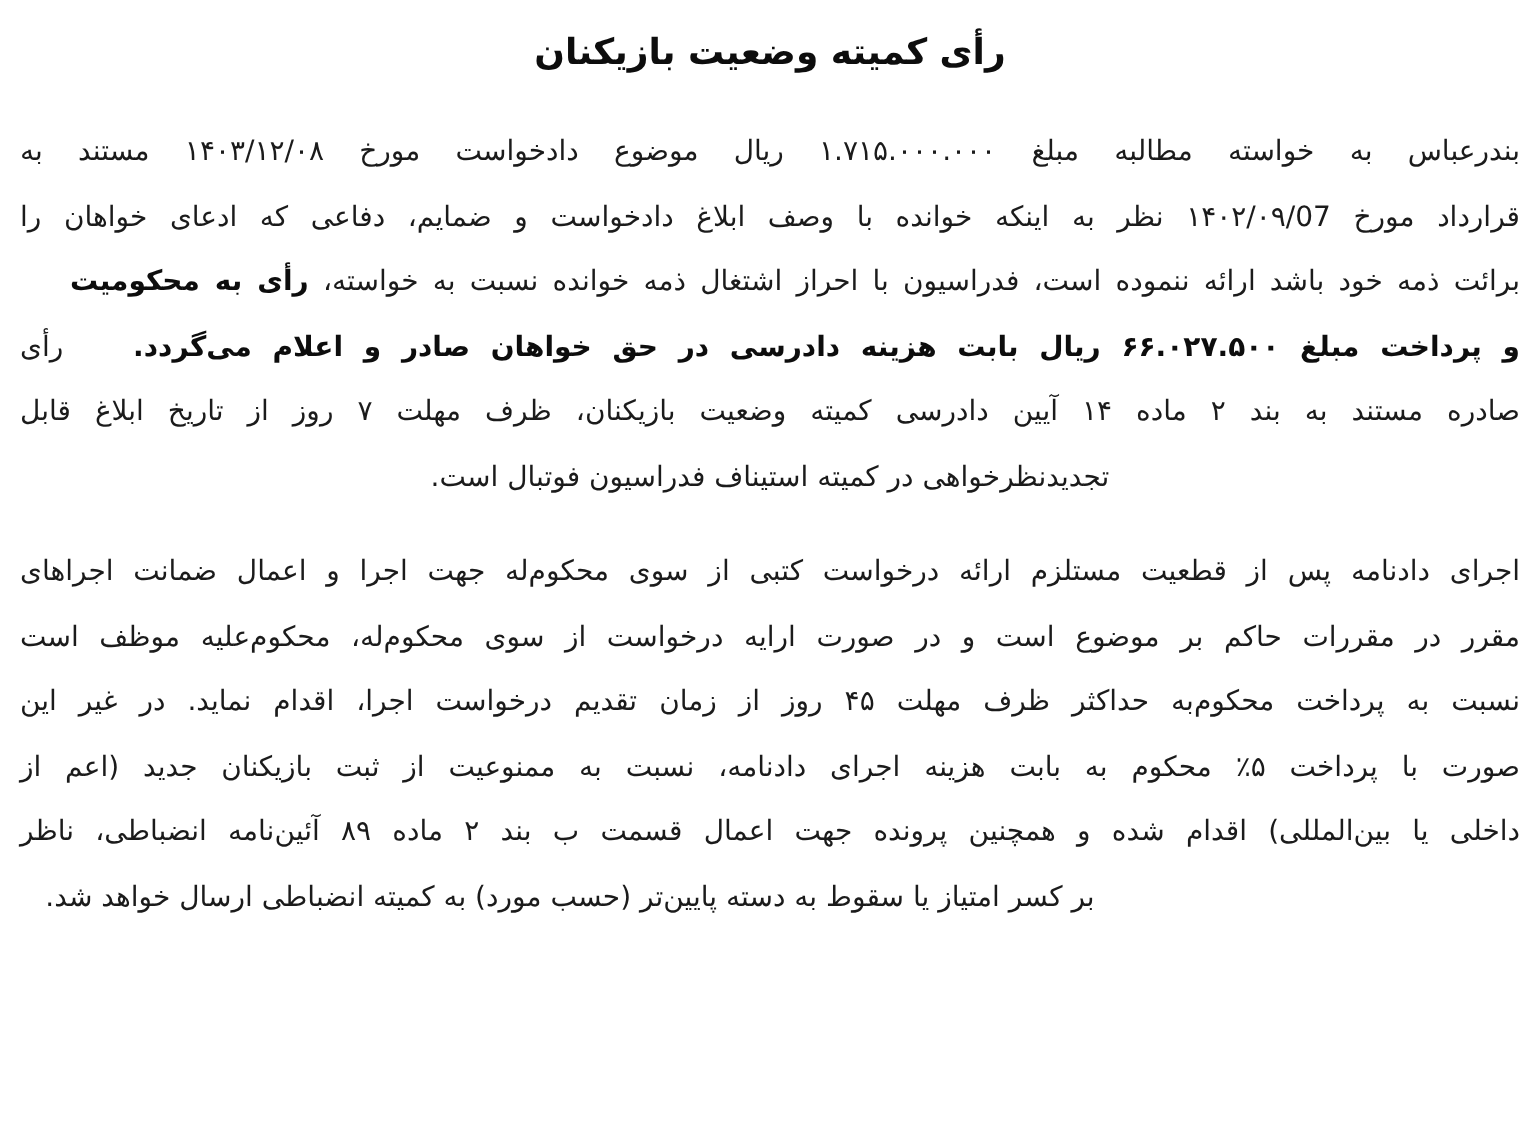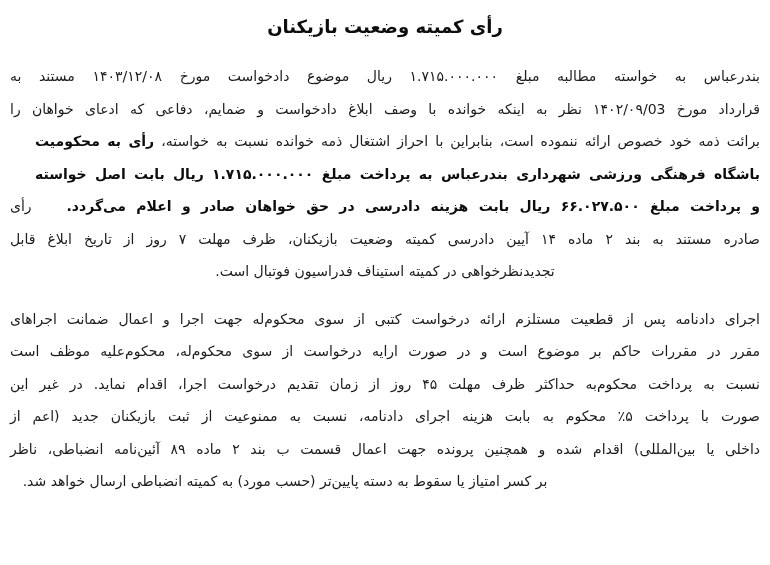"قرارداد مورخ ۱۴۰۲/۰۹/03 نظر به" span { text: ۱۴۰۲/۰۹/03 -> ۱۴۰۲/۰۹/07 }
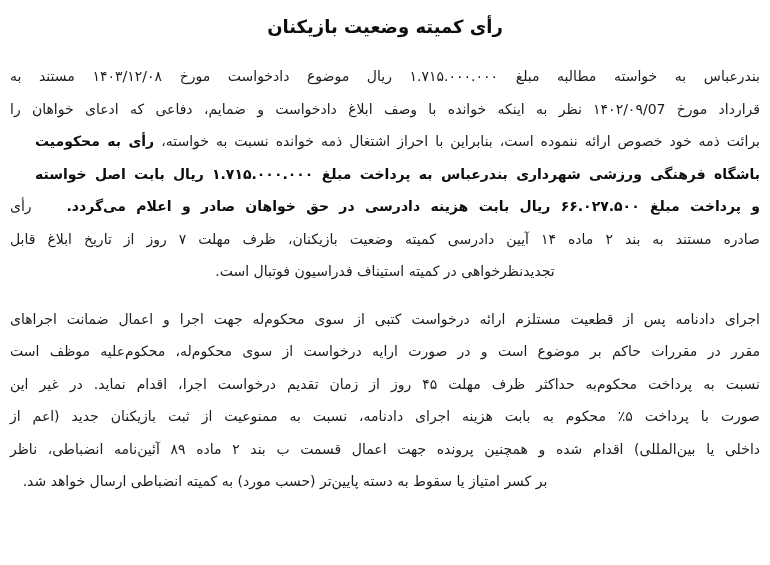"برائت ذمه خود خصوص ارائه" span { text: خصوص ارائه ننموده است، بنابراین -> باشد ارائه ننموده است، فدراسیون }
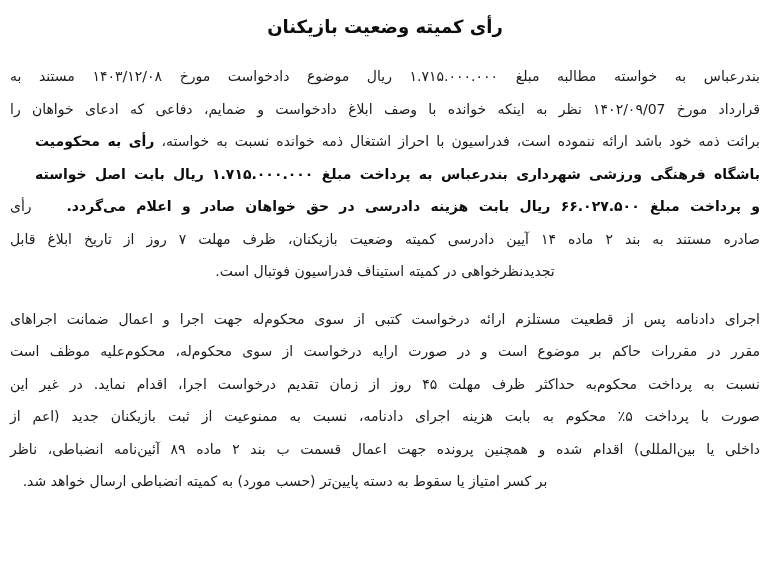"باشگاه فرهنگی ورزشی شهرداری بندرعباس" div.line { html: <div> <span>باشگاه فرهنگی ورزشی شهرداری بندرعباس به پرداخت مبلغ ۱.۷۱۵.۰۰۰.۰۰۰ ریال بابت اصل خواسته</span> </div> -> none }
